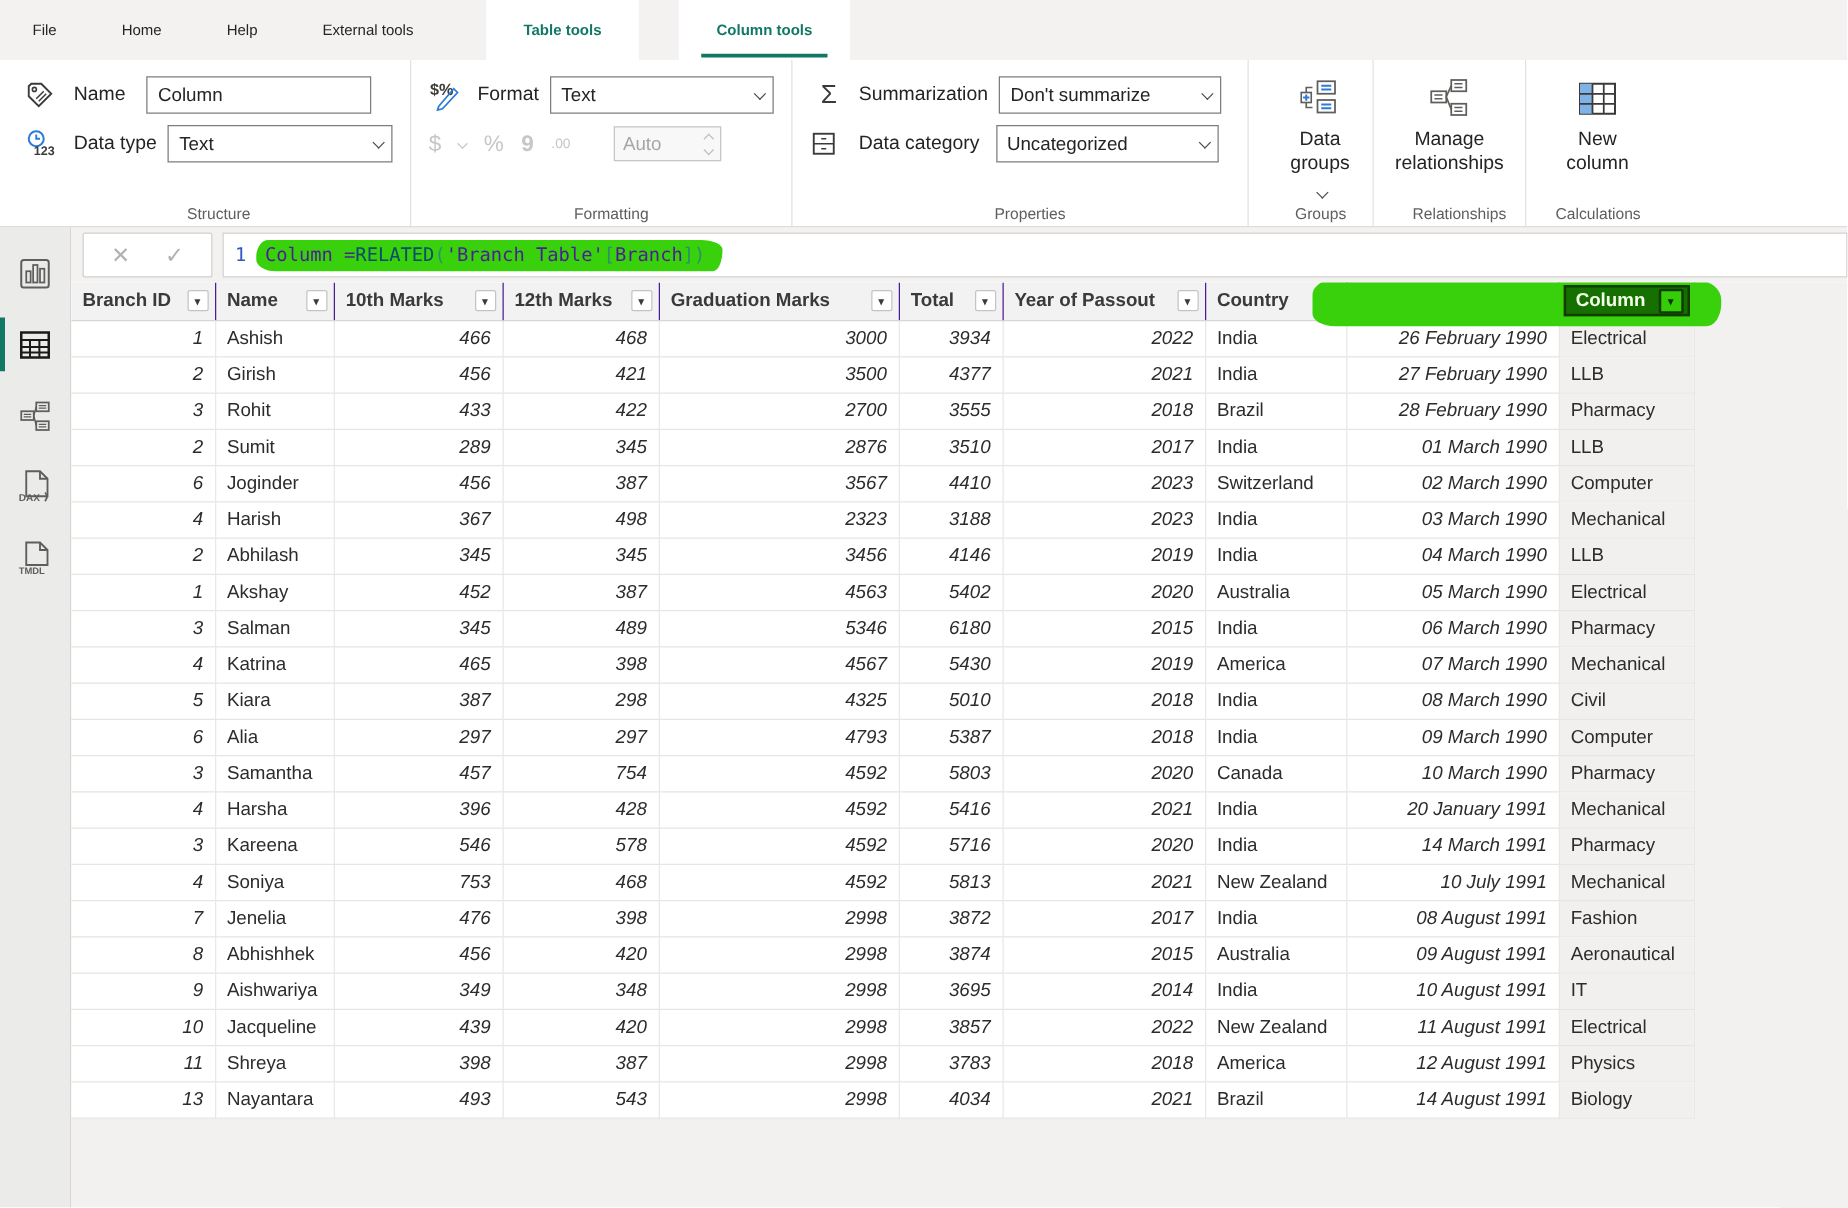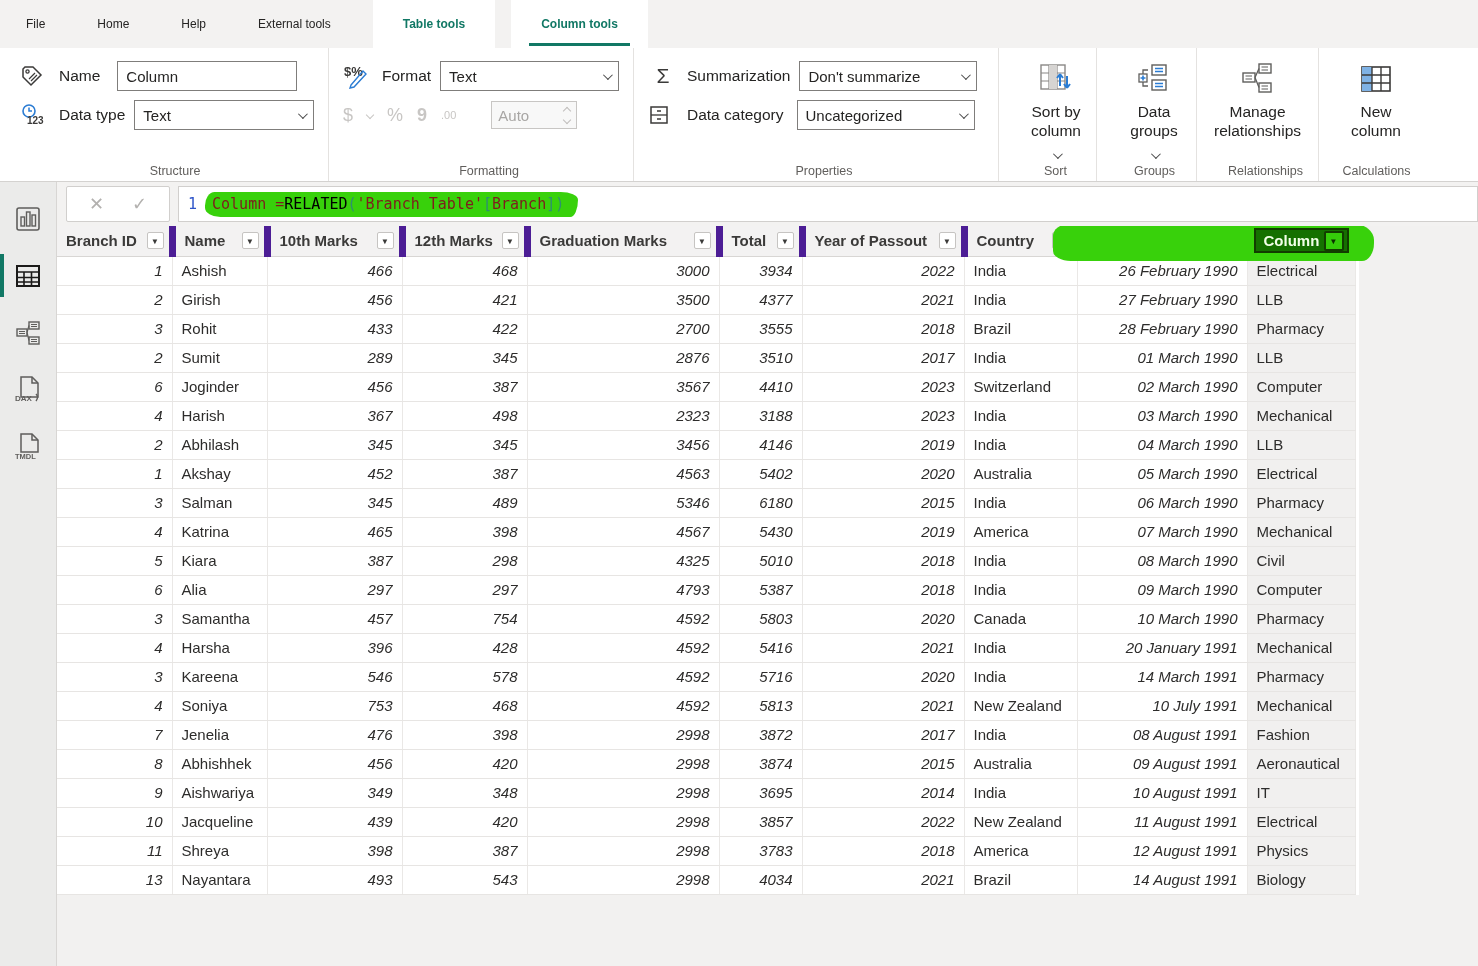"Table tools" .tab.tool.gap { margin-left: 16px -> 32px }
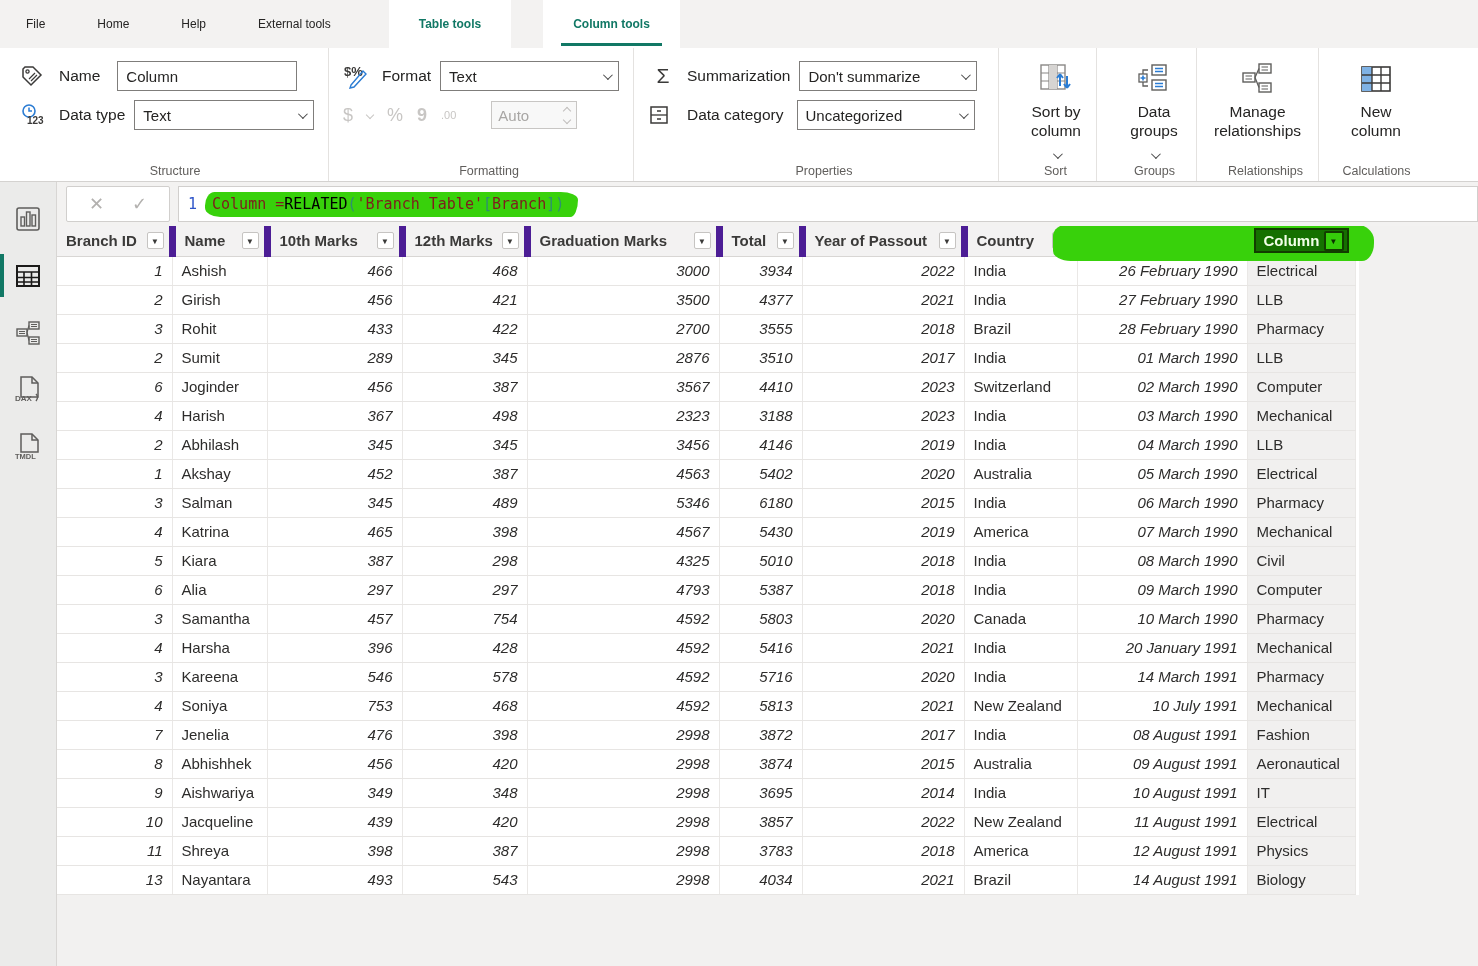"Sort by column" div.rgroup { html: <div> <div> <span> <svg> <rect></rect> <path></path> <rect></rect> <path></path> <path></path> </svg> </span> <span> <span>Sort by column</span> <span></span> </span> </div> <div>Sort</div> </div> -> none }
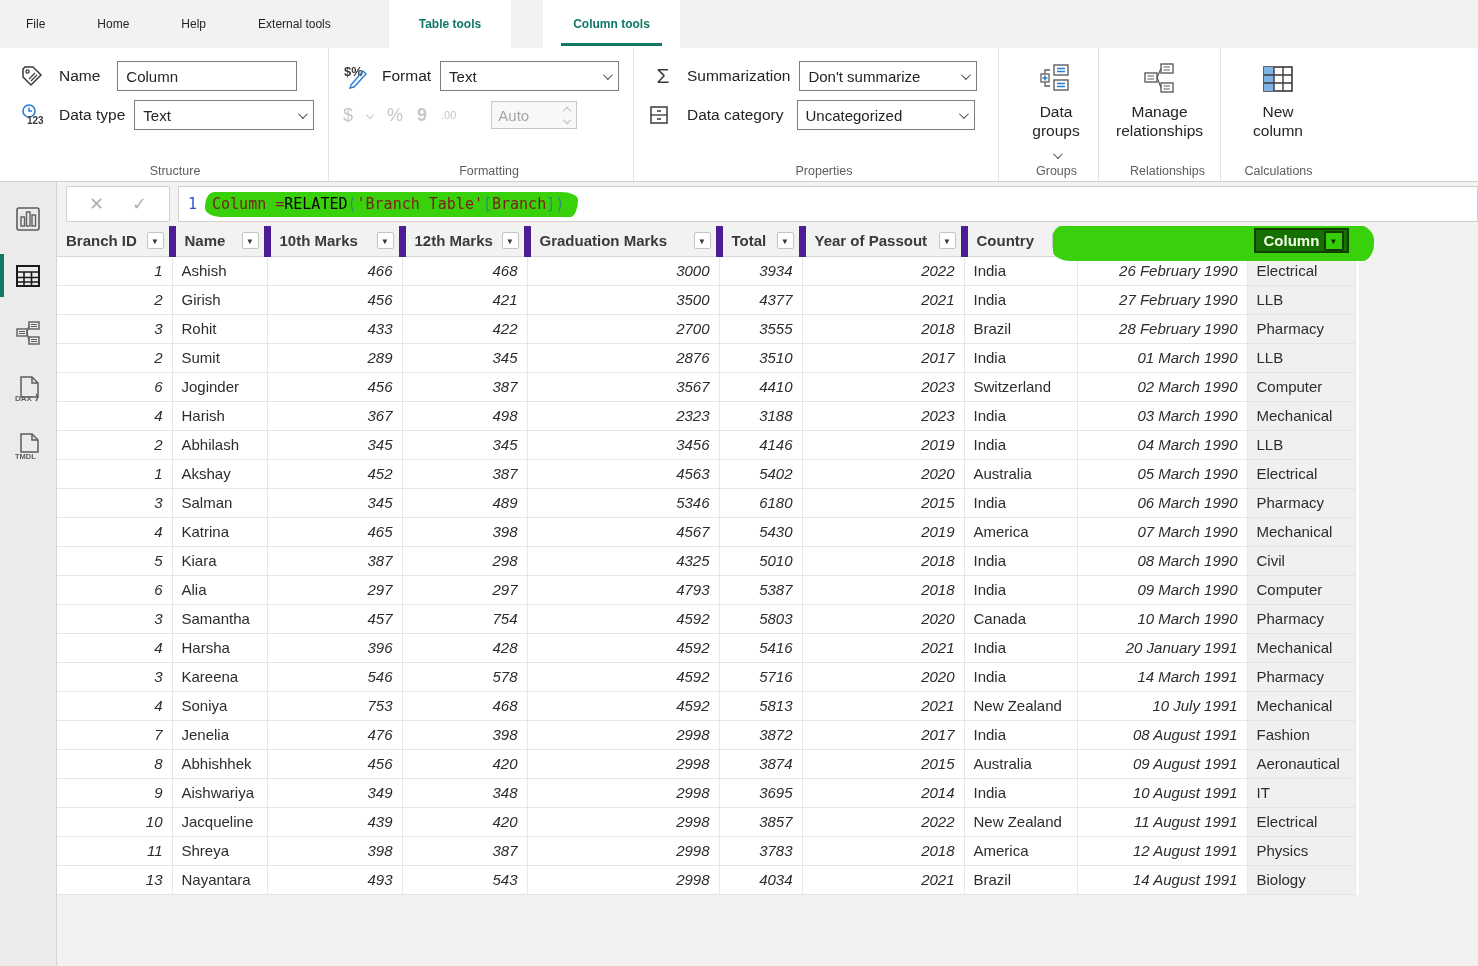"Column =" .tk-plain { color: #7f1d1d -> #4c1d95 }
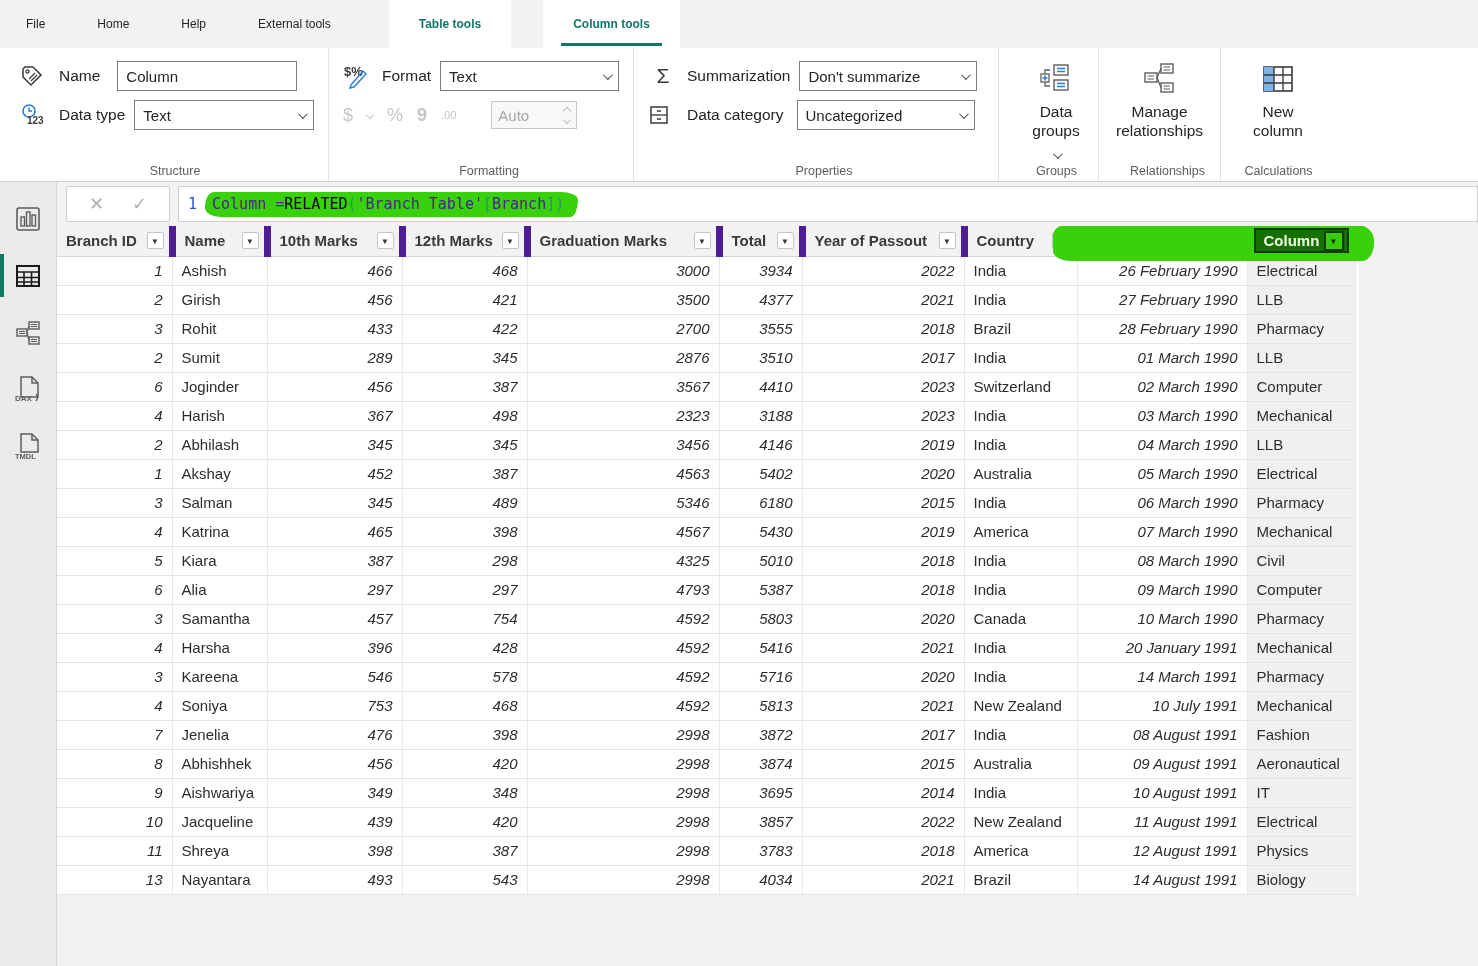"RELATED" .tk-fn { color: #000000 -> #0c4a6e }
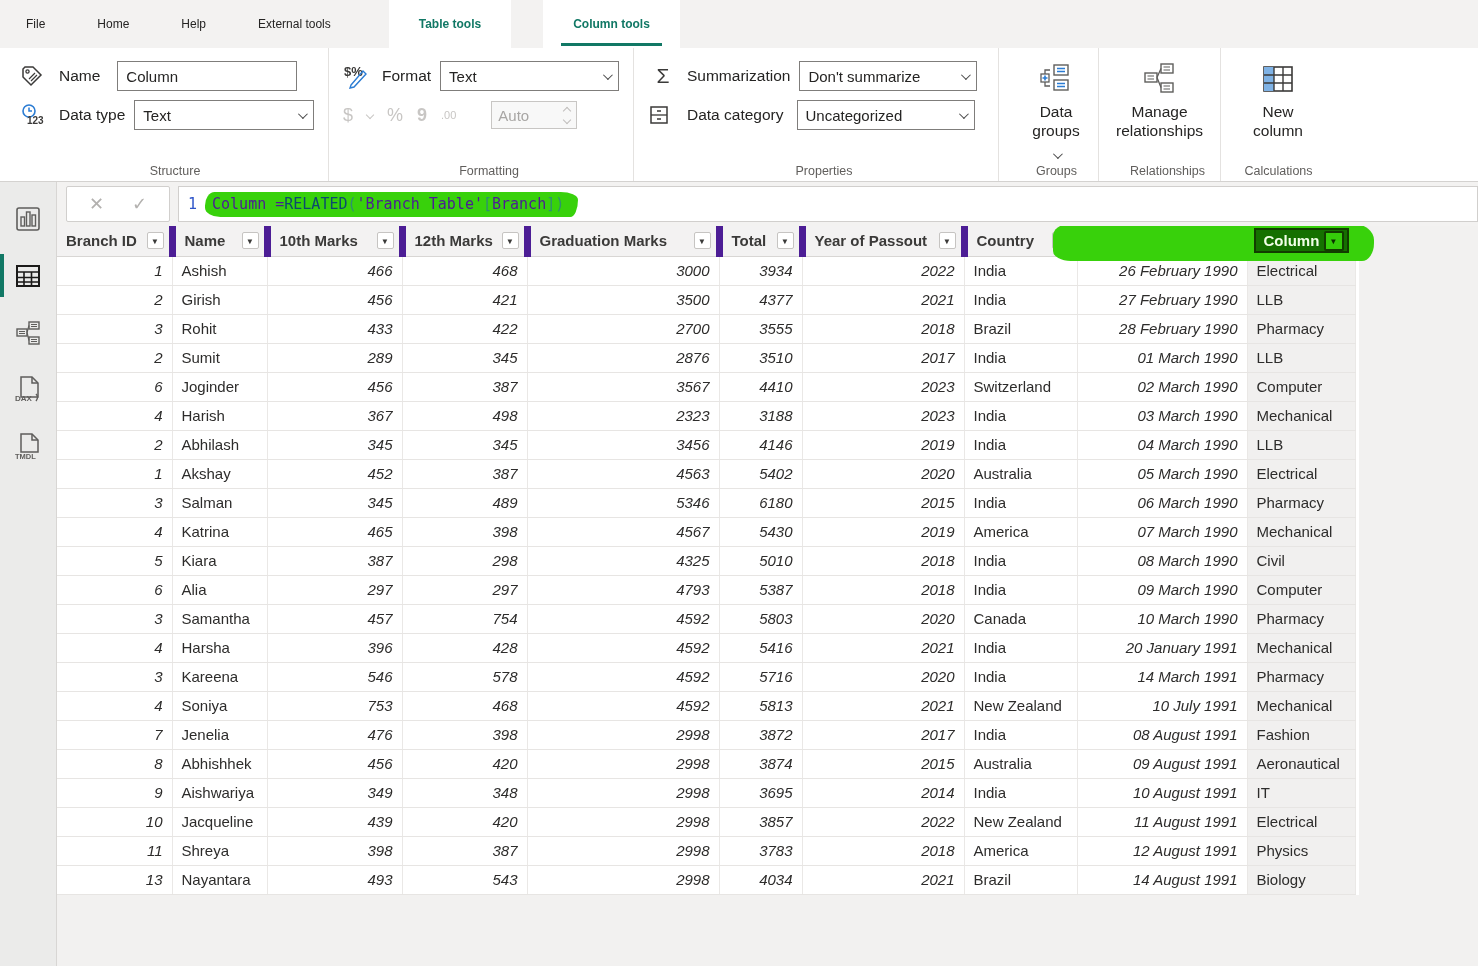"Branch ID" th { border-right: 7px solid #4c1d95 -> 1px solid #4c1d95 }
